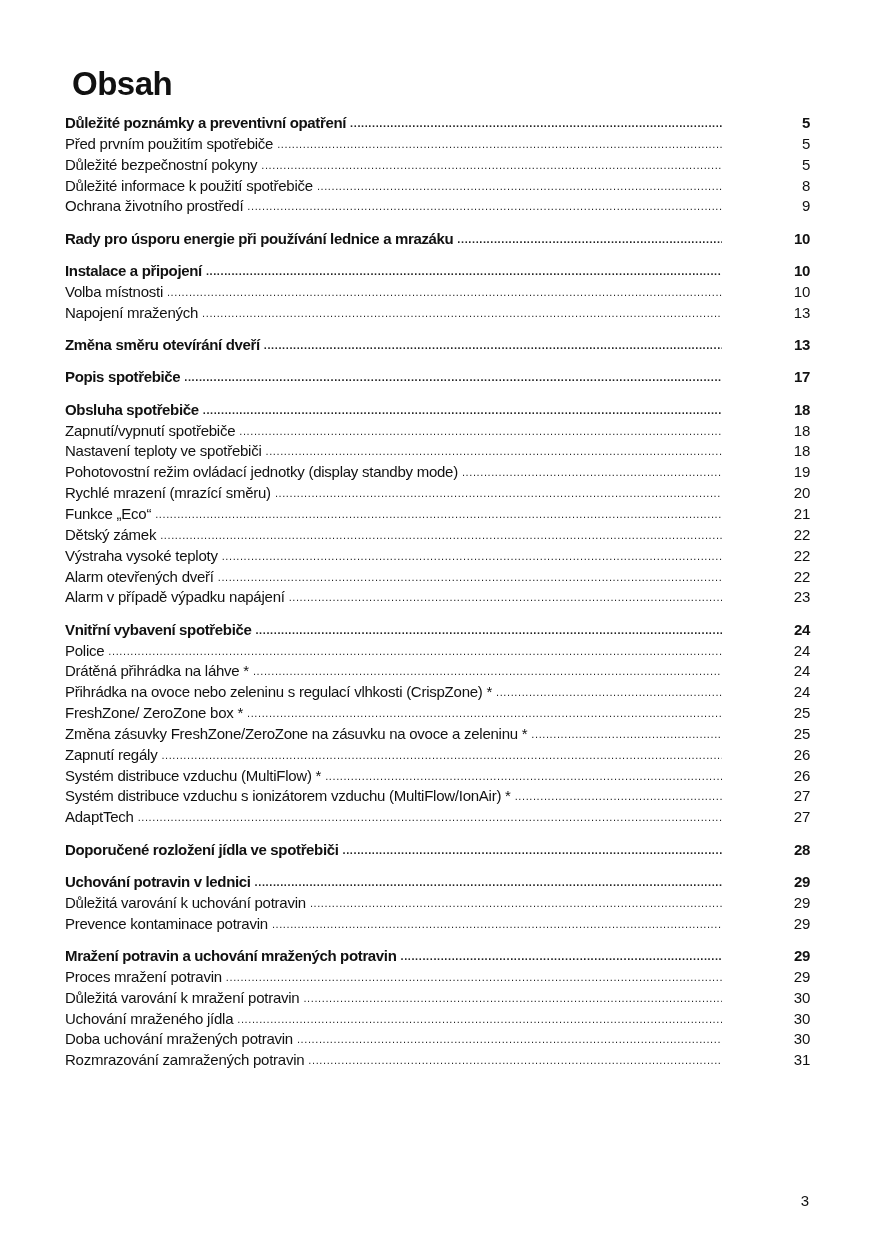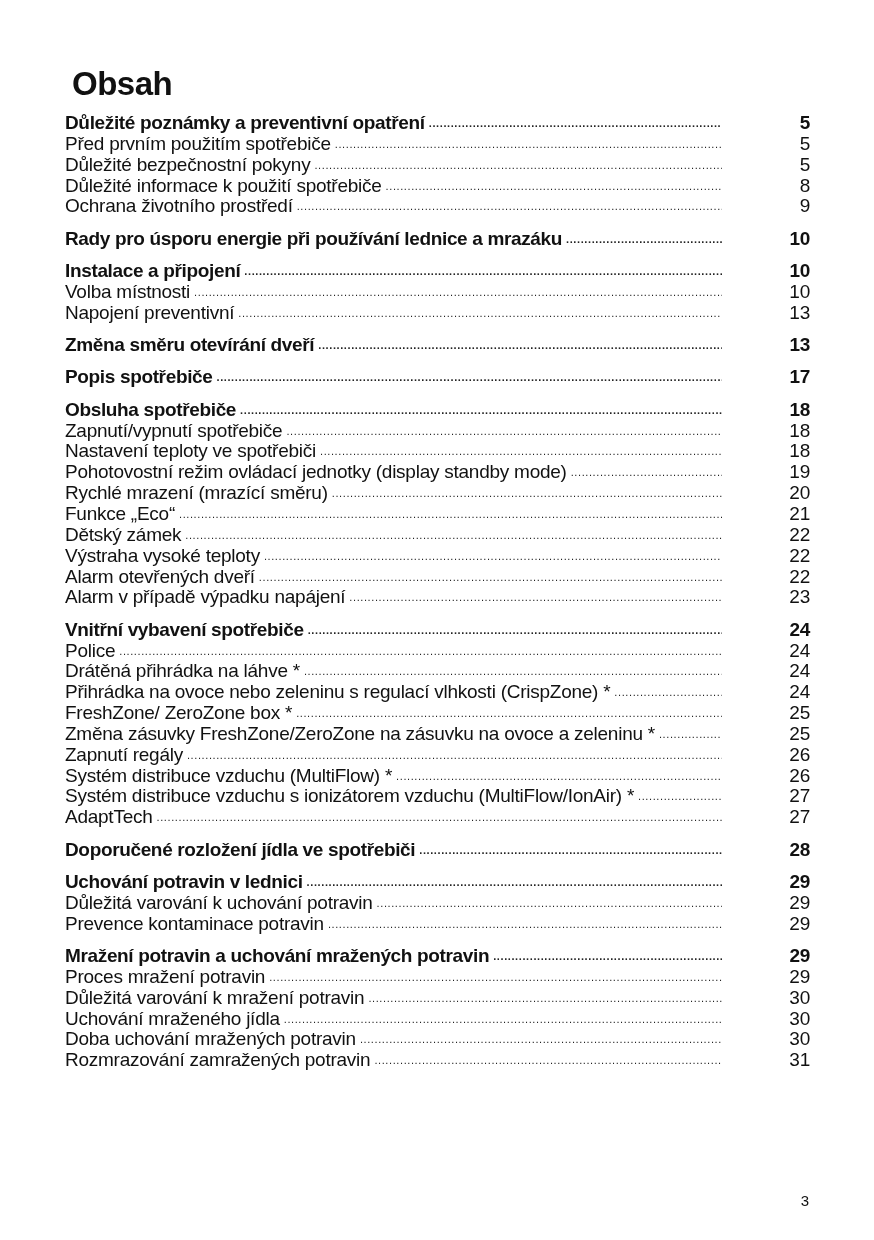"Důležité poznámky a preventivní opatření" .toc-row { font-size: 19px -> 15px }
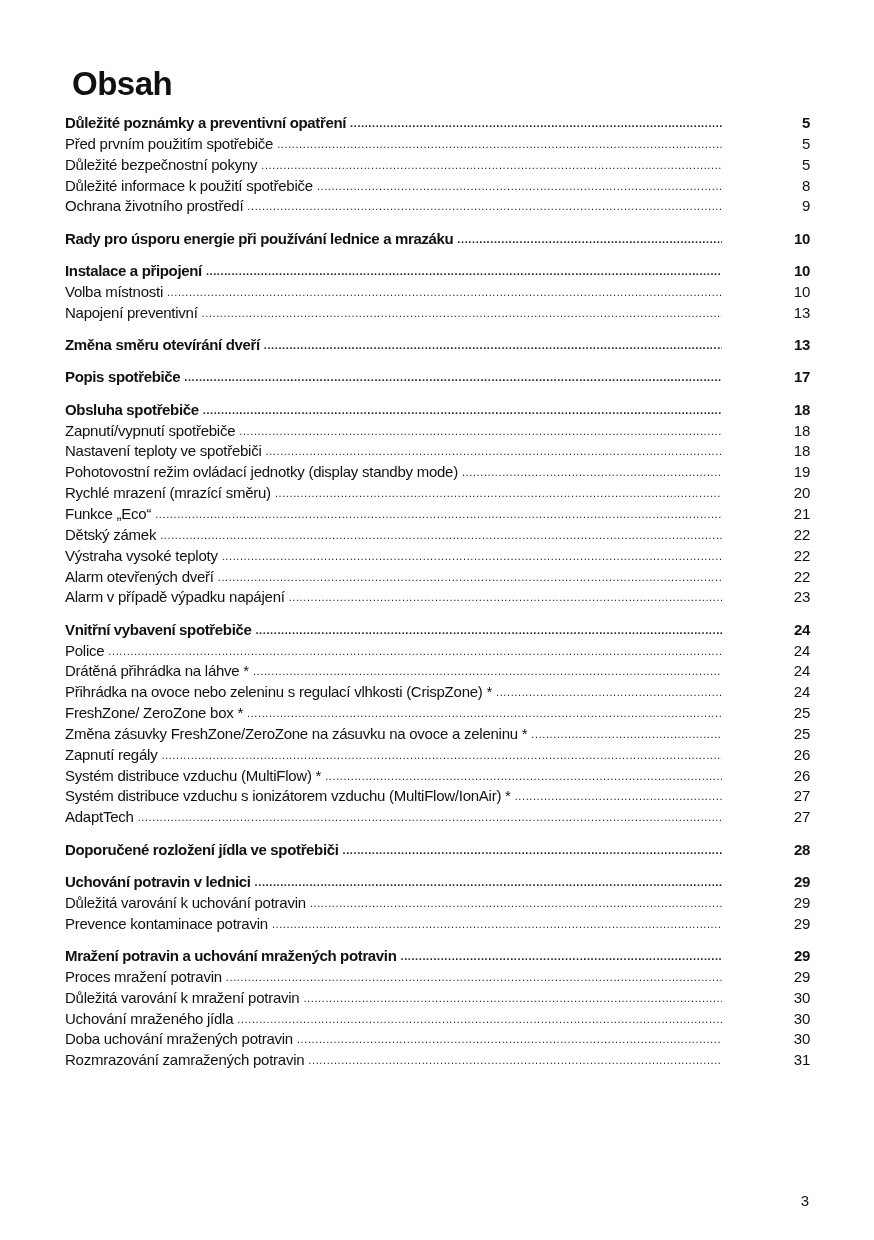"Napojení preventivní" span.toc-title { text: preventivní -> mražených }
